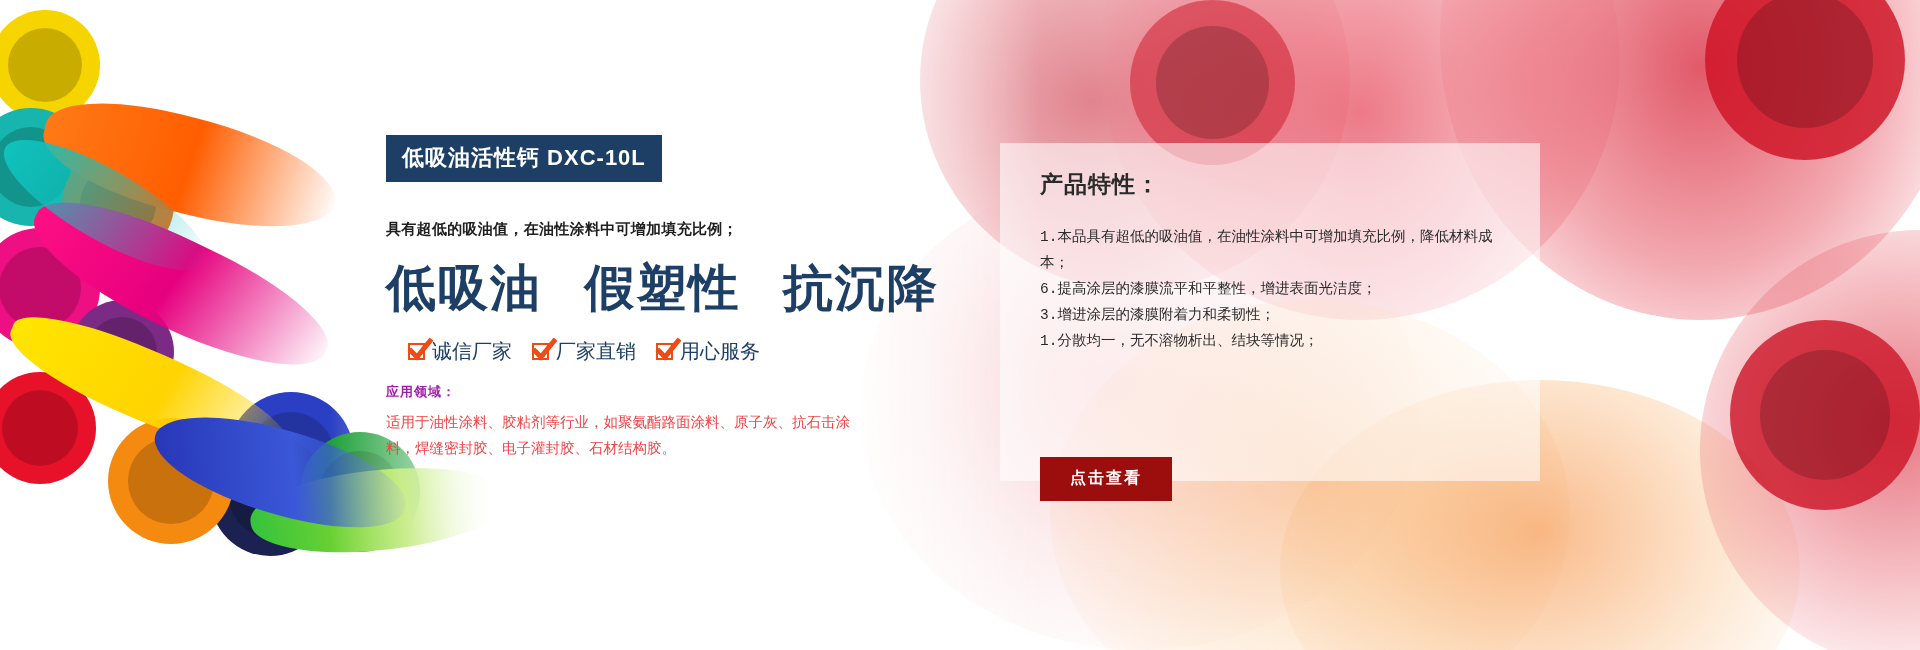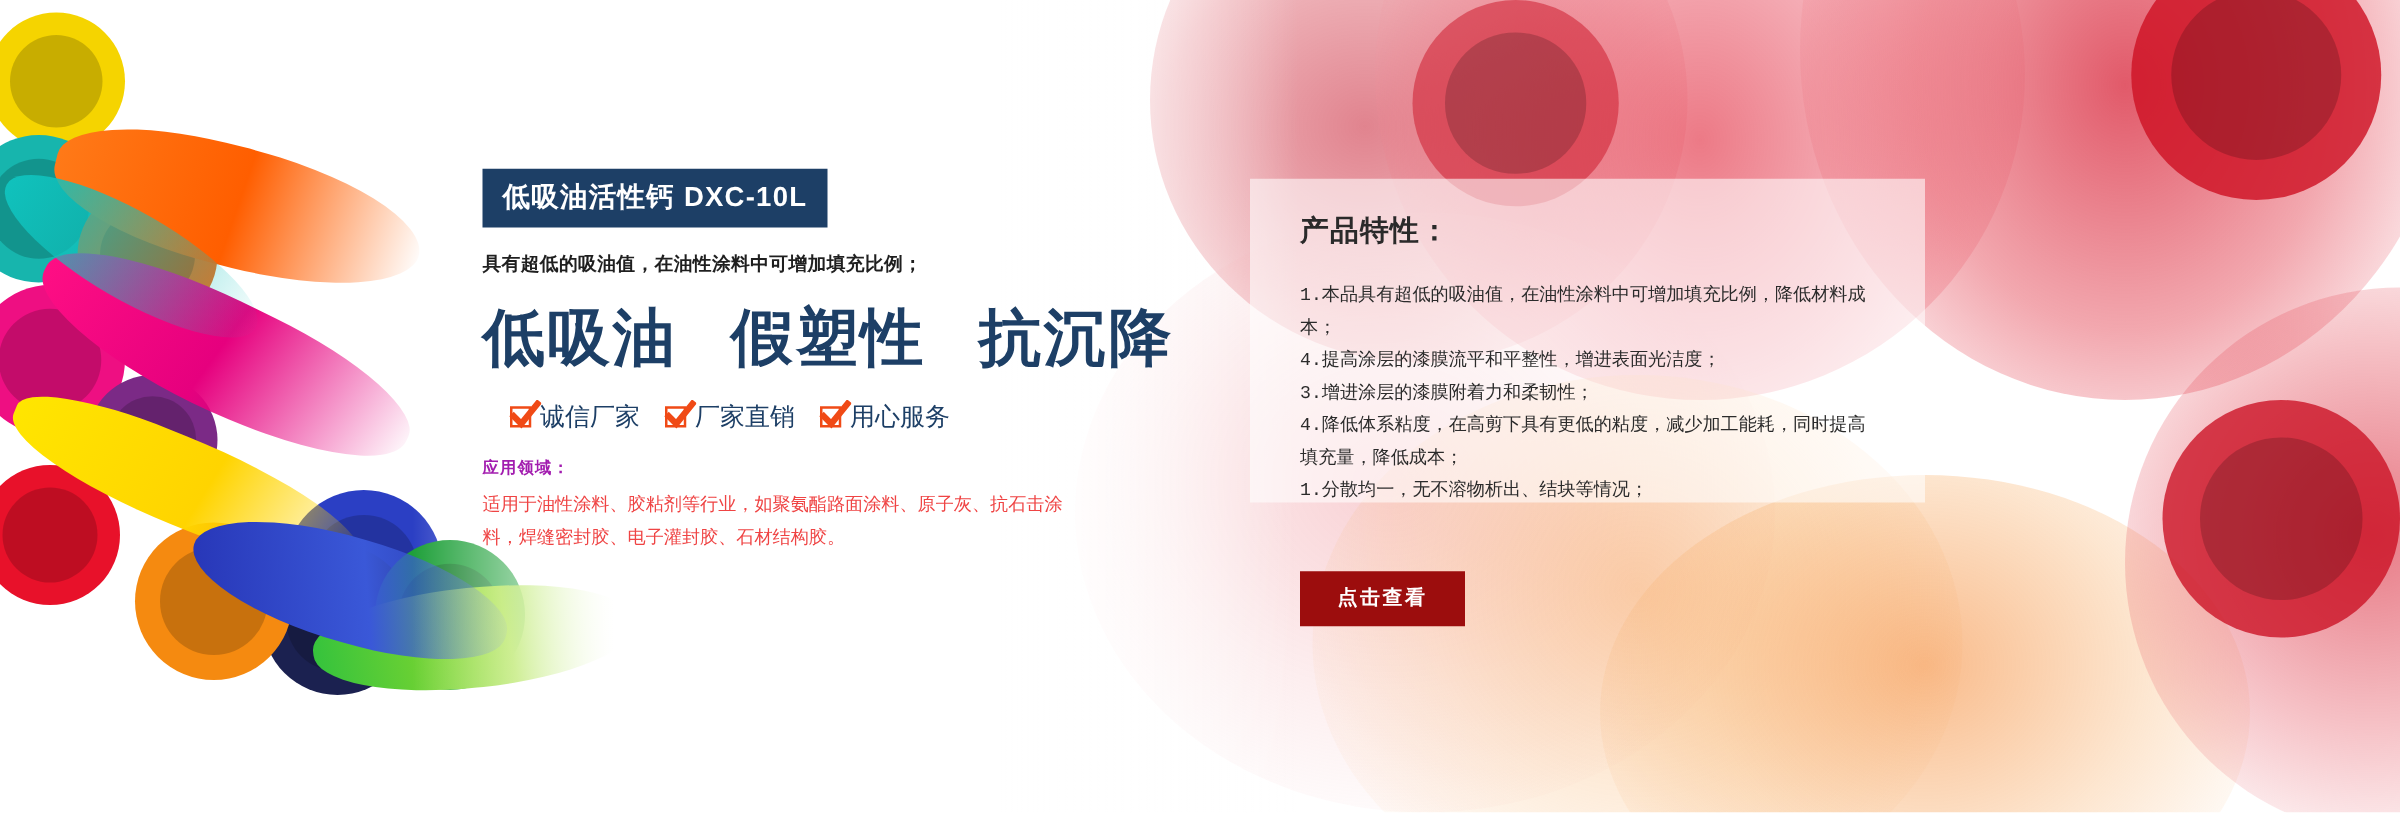"产品特性：" .panel { height: 259px -> 338px }
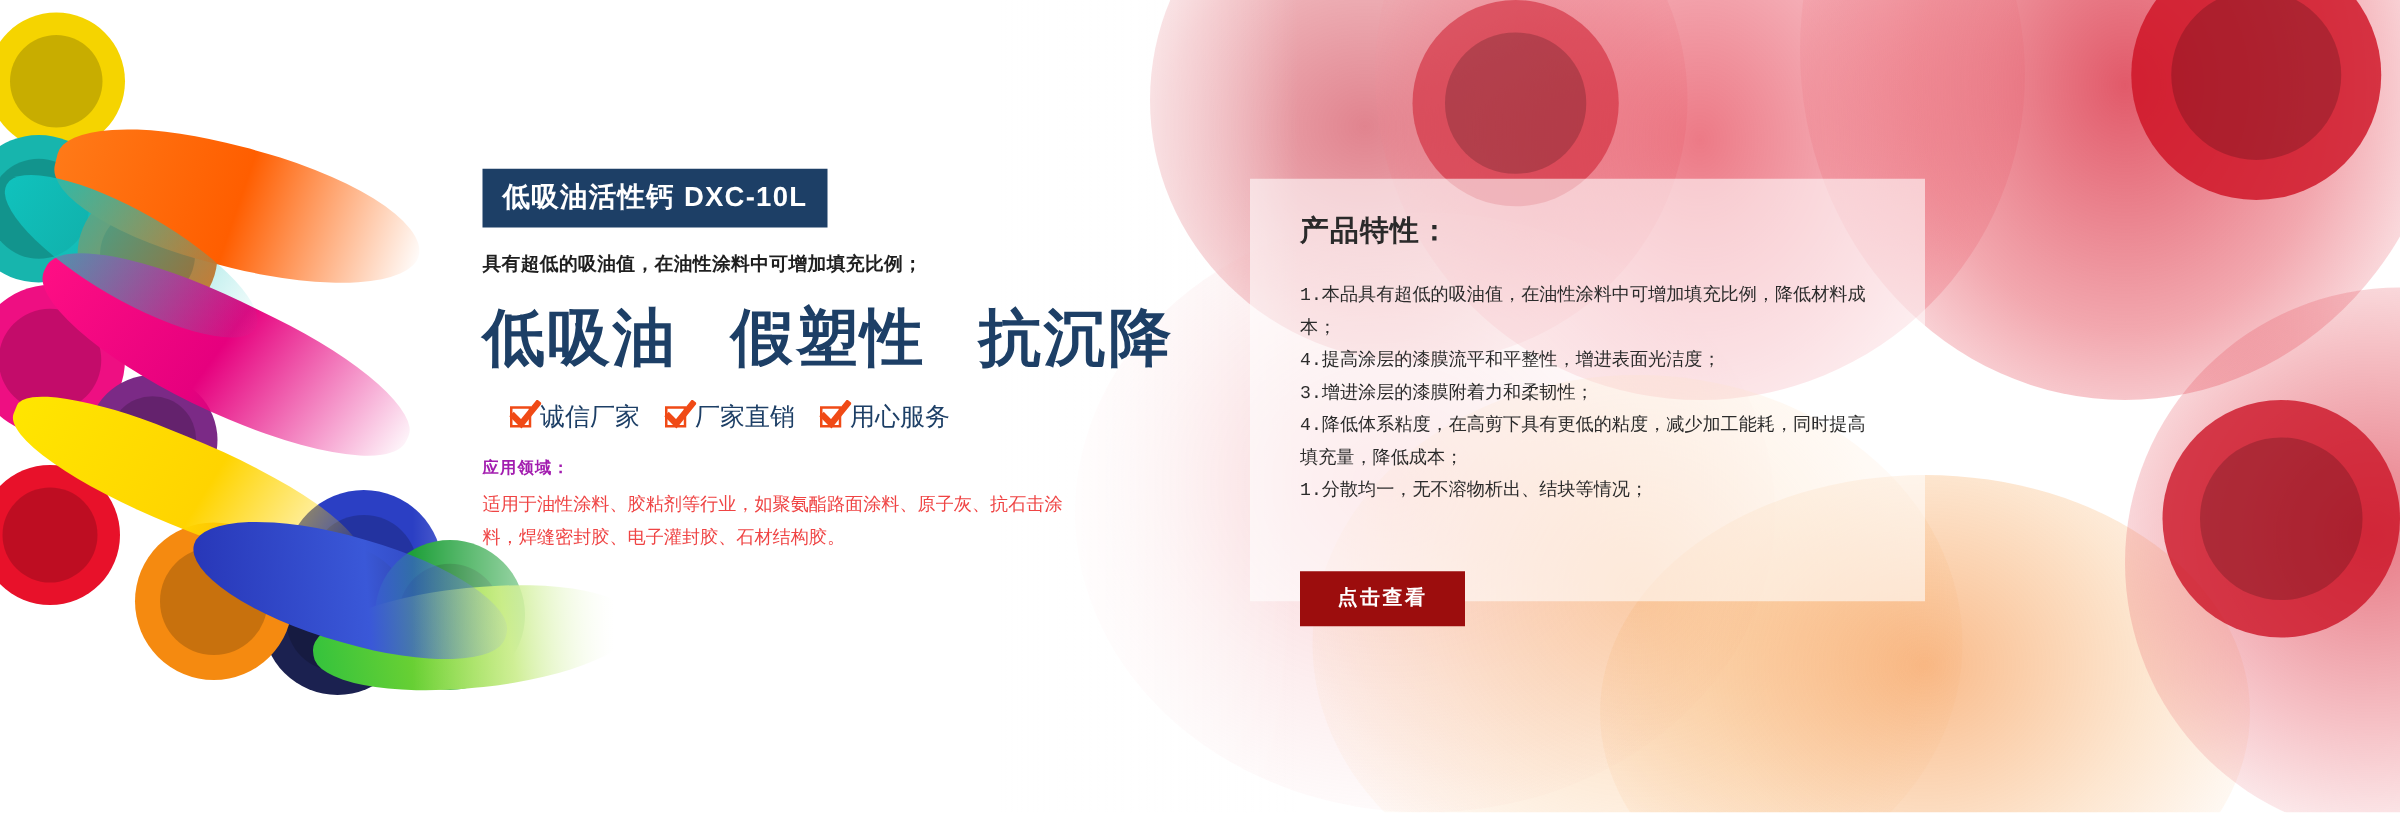"具有超低的吸油值，在油性涂料中可增加填充比例；" .subline { margin-top: 20px -> 38px }
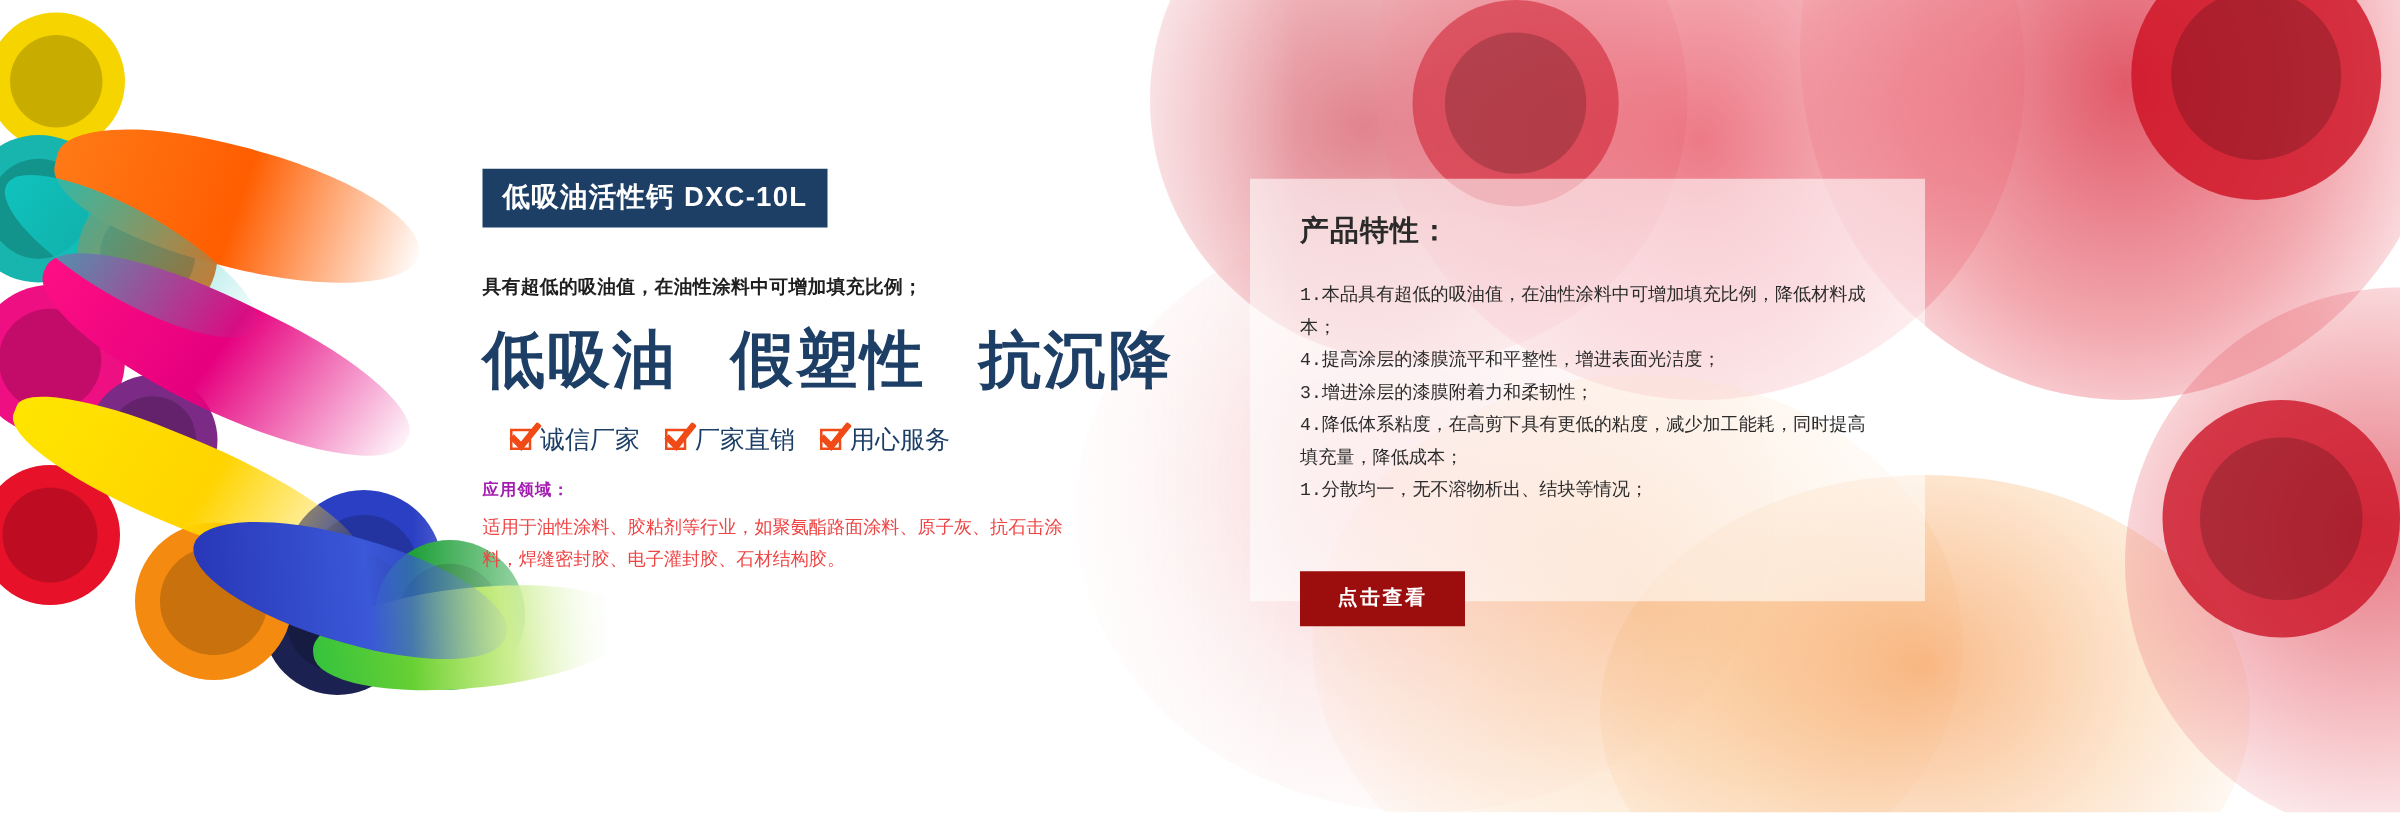"4.提高涂层的漆膜流平和平整性，增进表面光洁度；" div { text: 4 -> 6 }
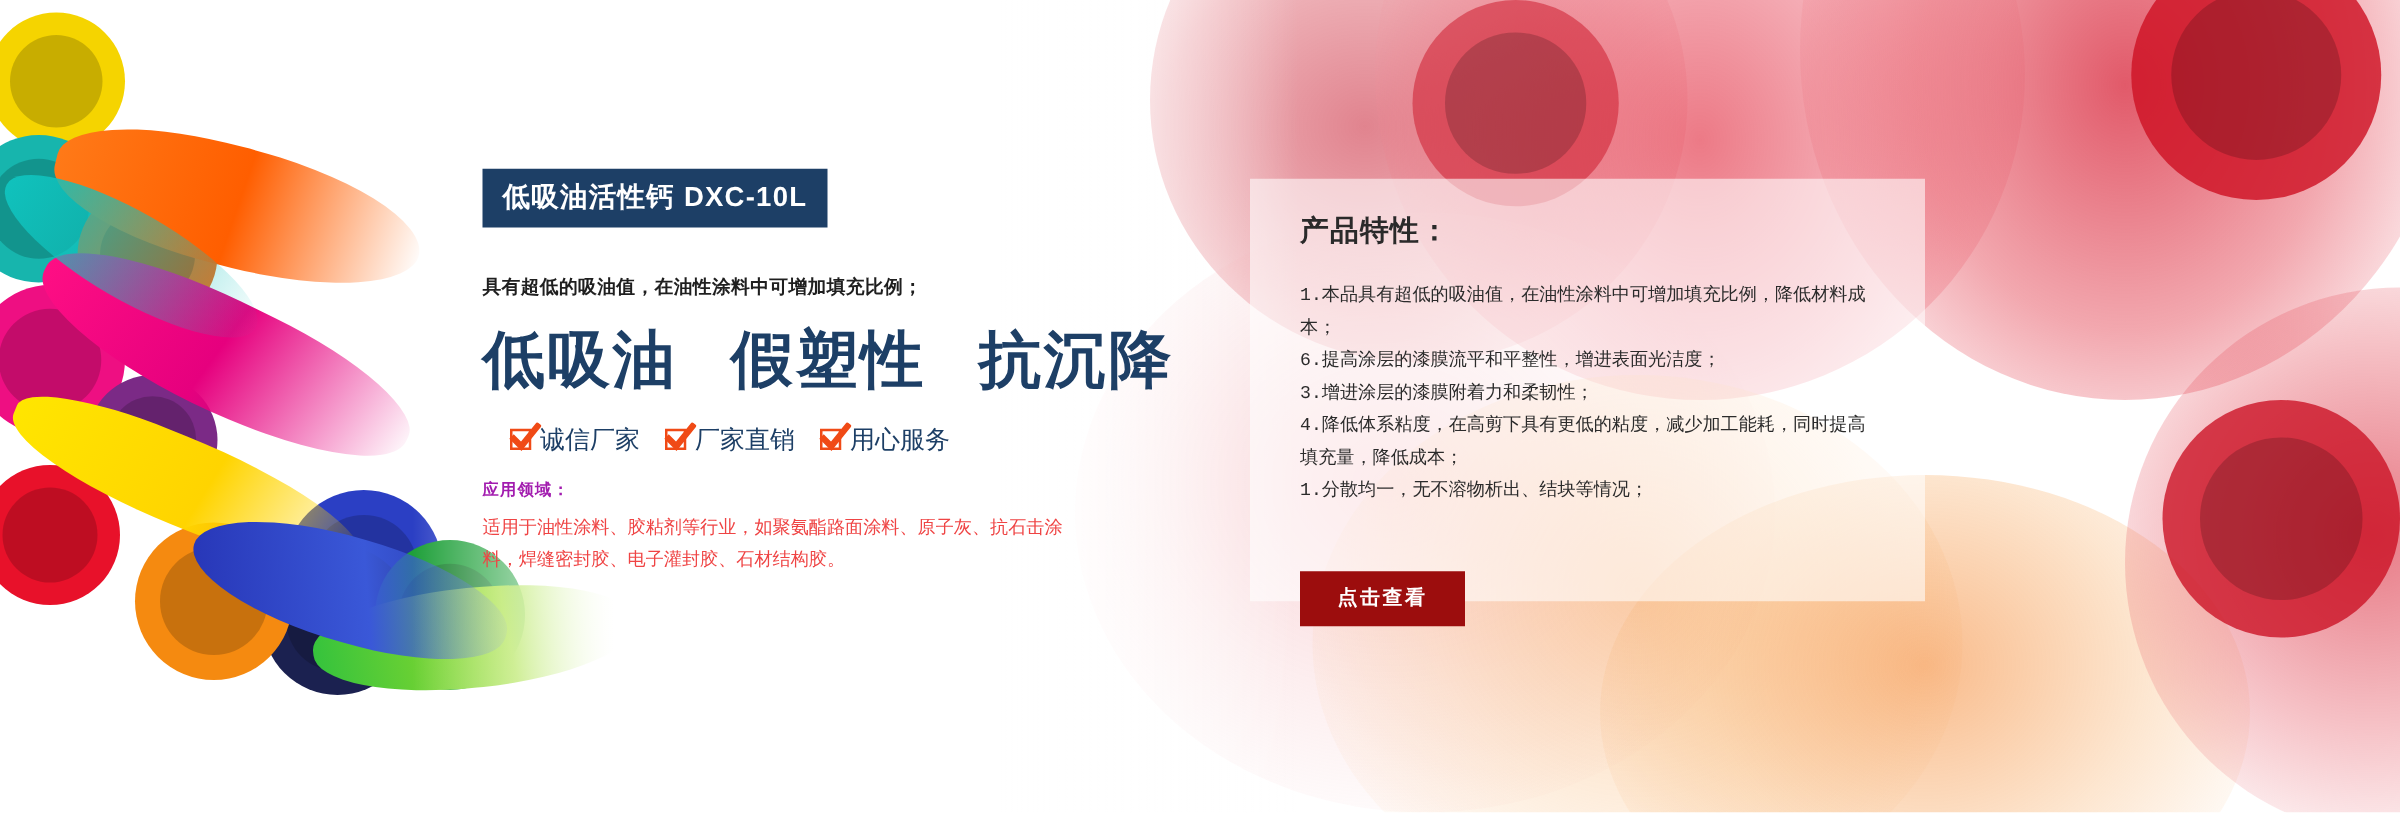"4.降低体系粘度，在高剪下具有更低的粘度，减少加工能耗，同时提高填充量，降低成本" div { html: <div>4.降低体系粘度，在高剪下具有更低的粘度，减少加工能耗，同时提高填充量，降低成本；</div> -> none }
